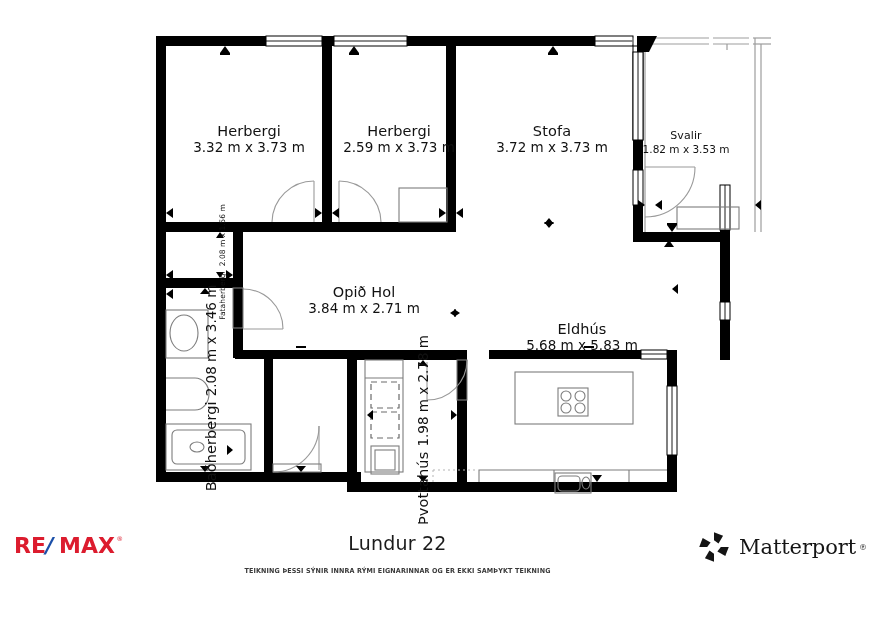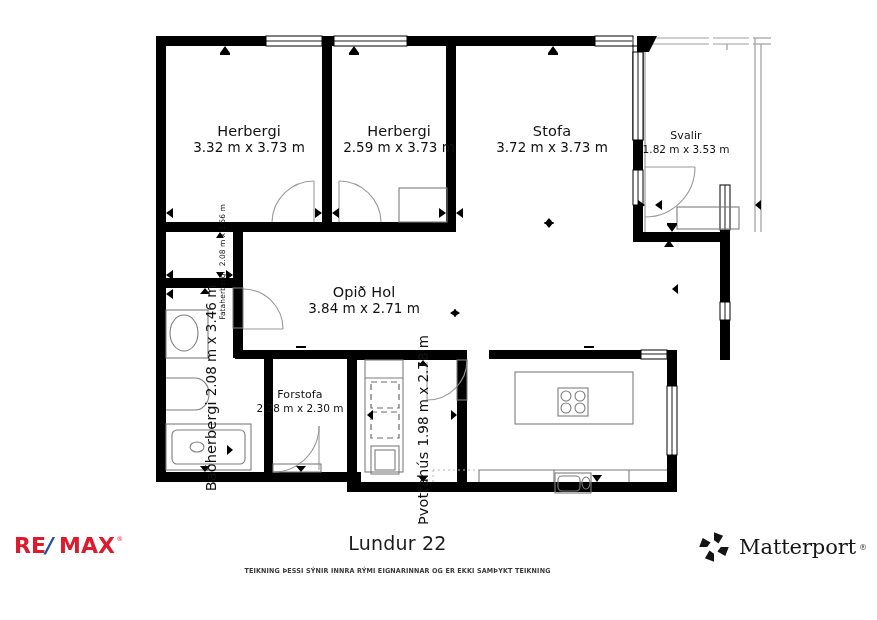"Eldhús" div.room-label { html: none -> <div> <span>Eldhús</span> <span>5.68 m x 5.83 m</span> </div> }
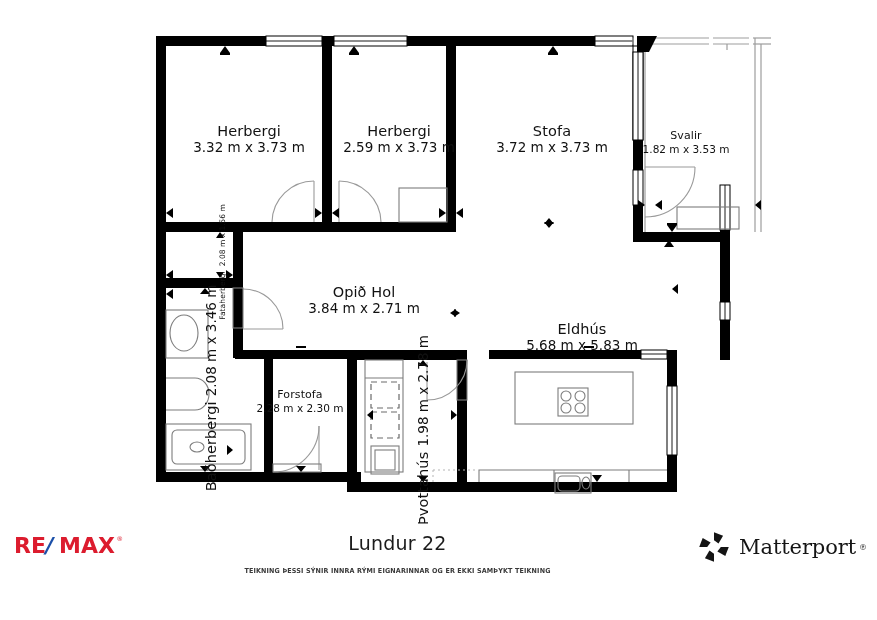"Forstofa" div.room-label { html: <div> <span>Forstofa</span> <span>2.28 m x 2.30 m</span> </div> -> none }
